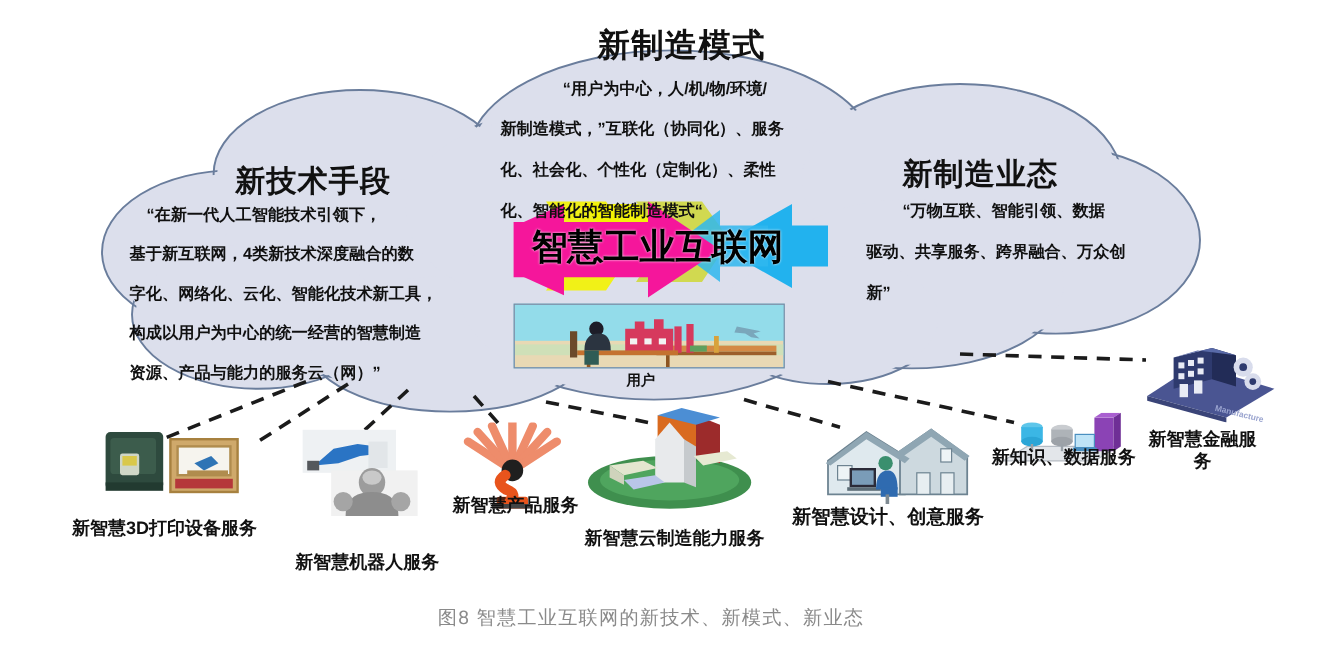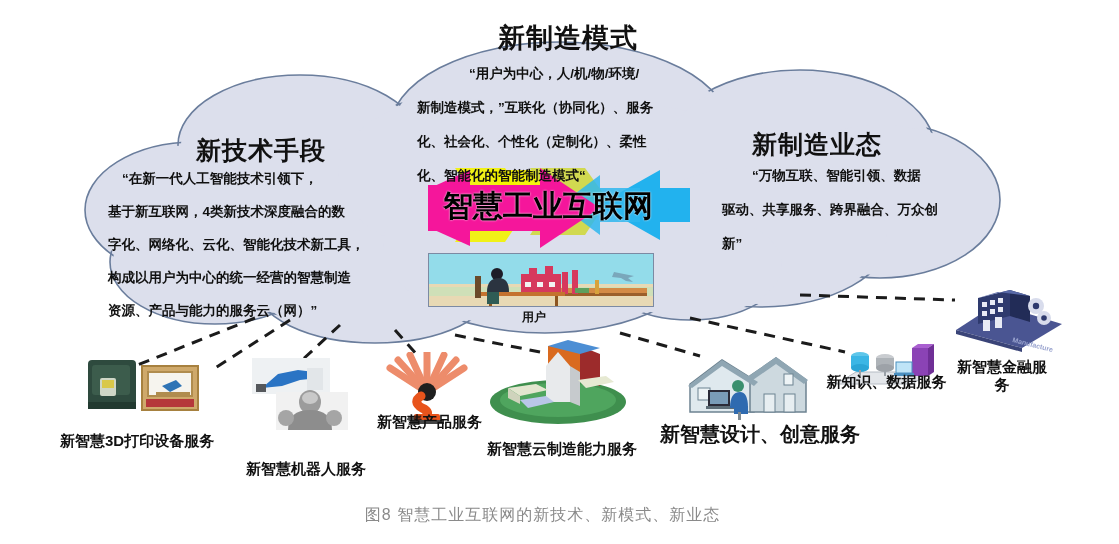"新智慧设计、创意服务" div.node-label { font-size: 20px -> 16px }
